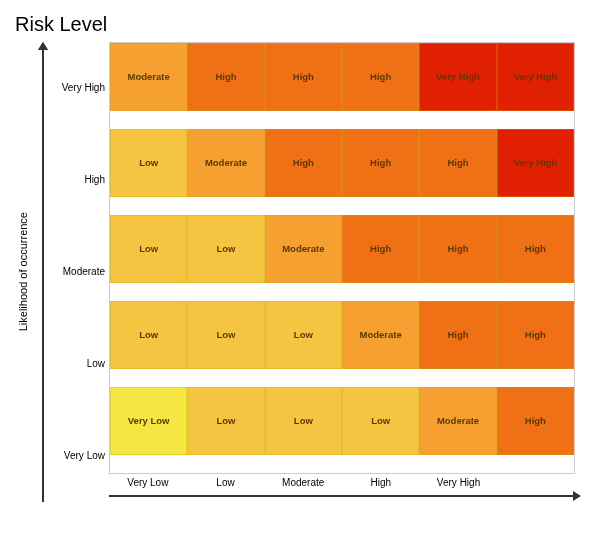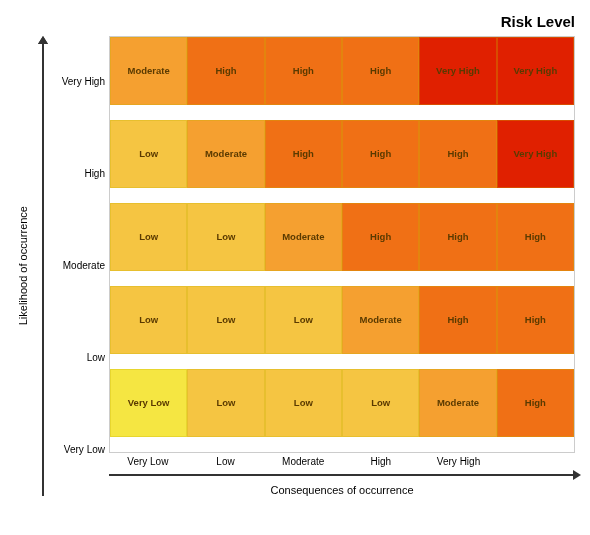"Risk Level" .chart-title { font-size: 15px -> 20px; font-weight: bold -> normal; text-align: right -> left }
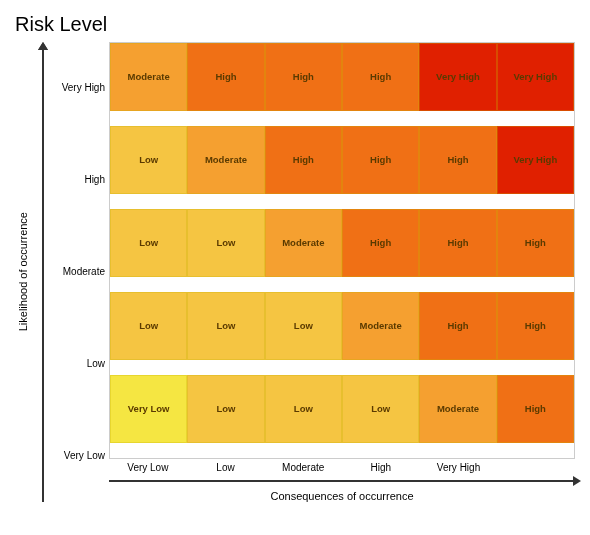"Consequences of occurrence" div { html: <div>Consequences of occurrence</div> -> none }
